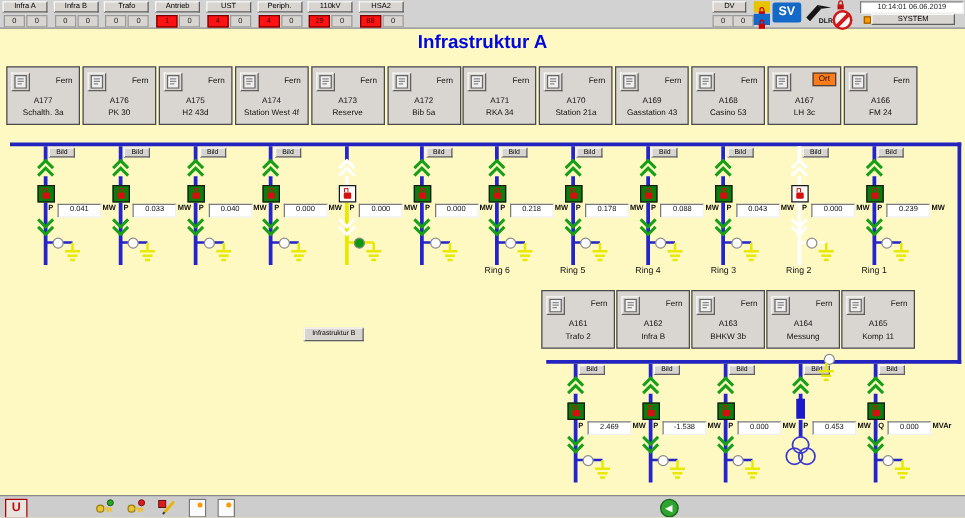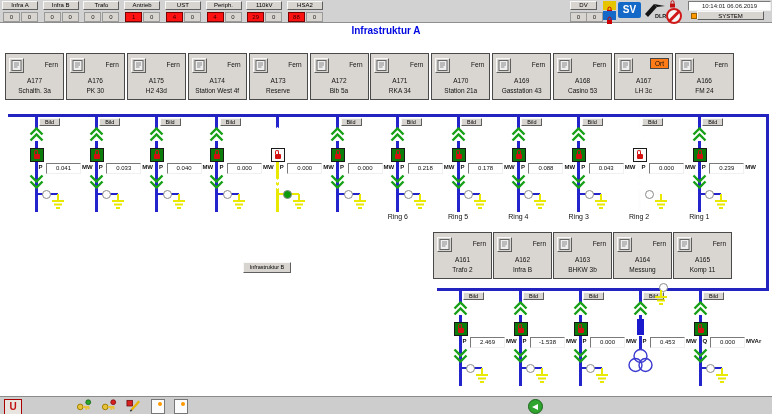"SV" #screen { background: #ffffff -> #fef9c3 }
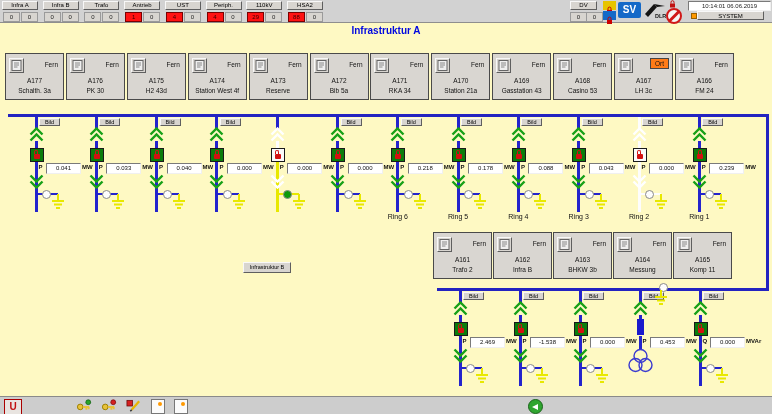"Infrastruktur A" #title { font-size: 10px -> 15px }
